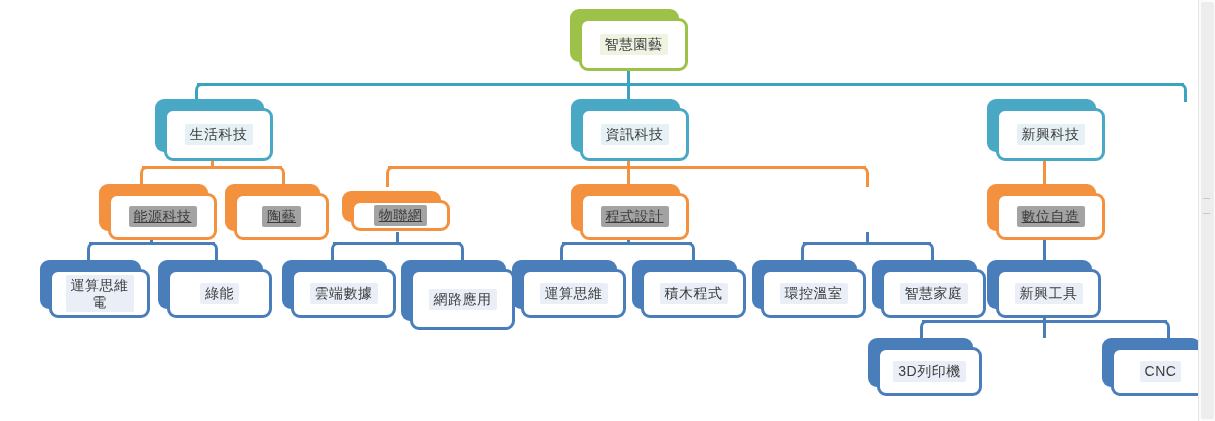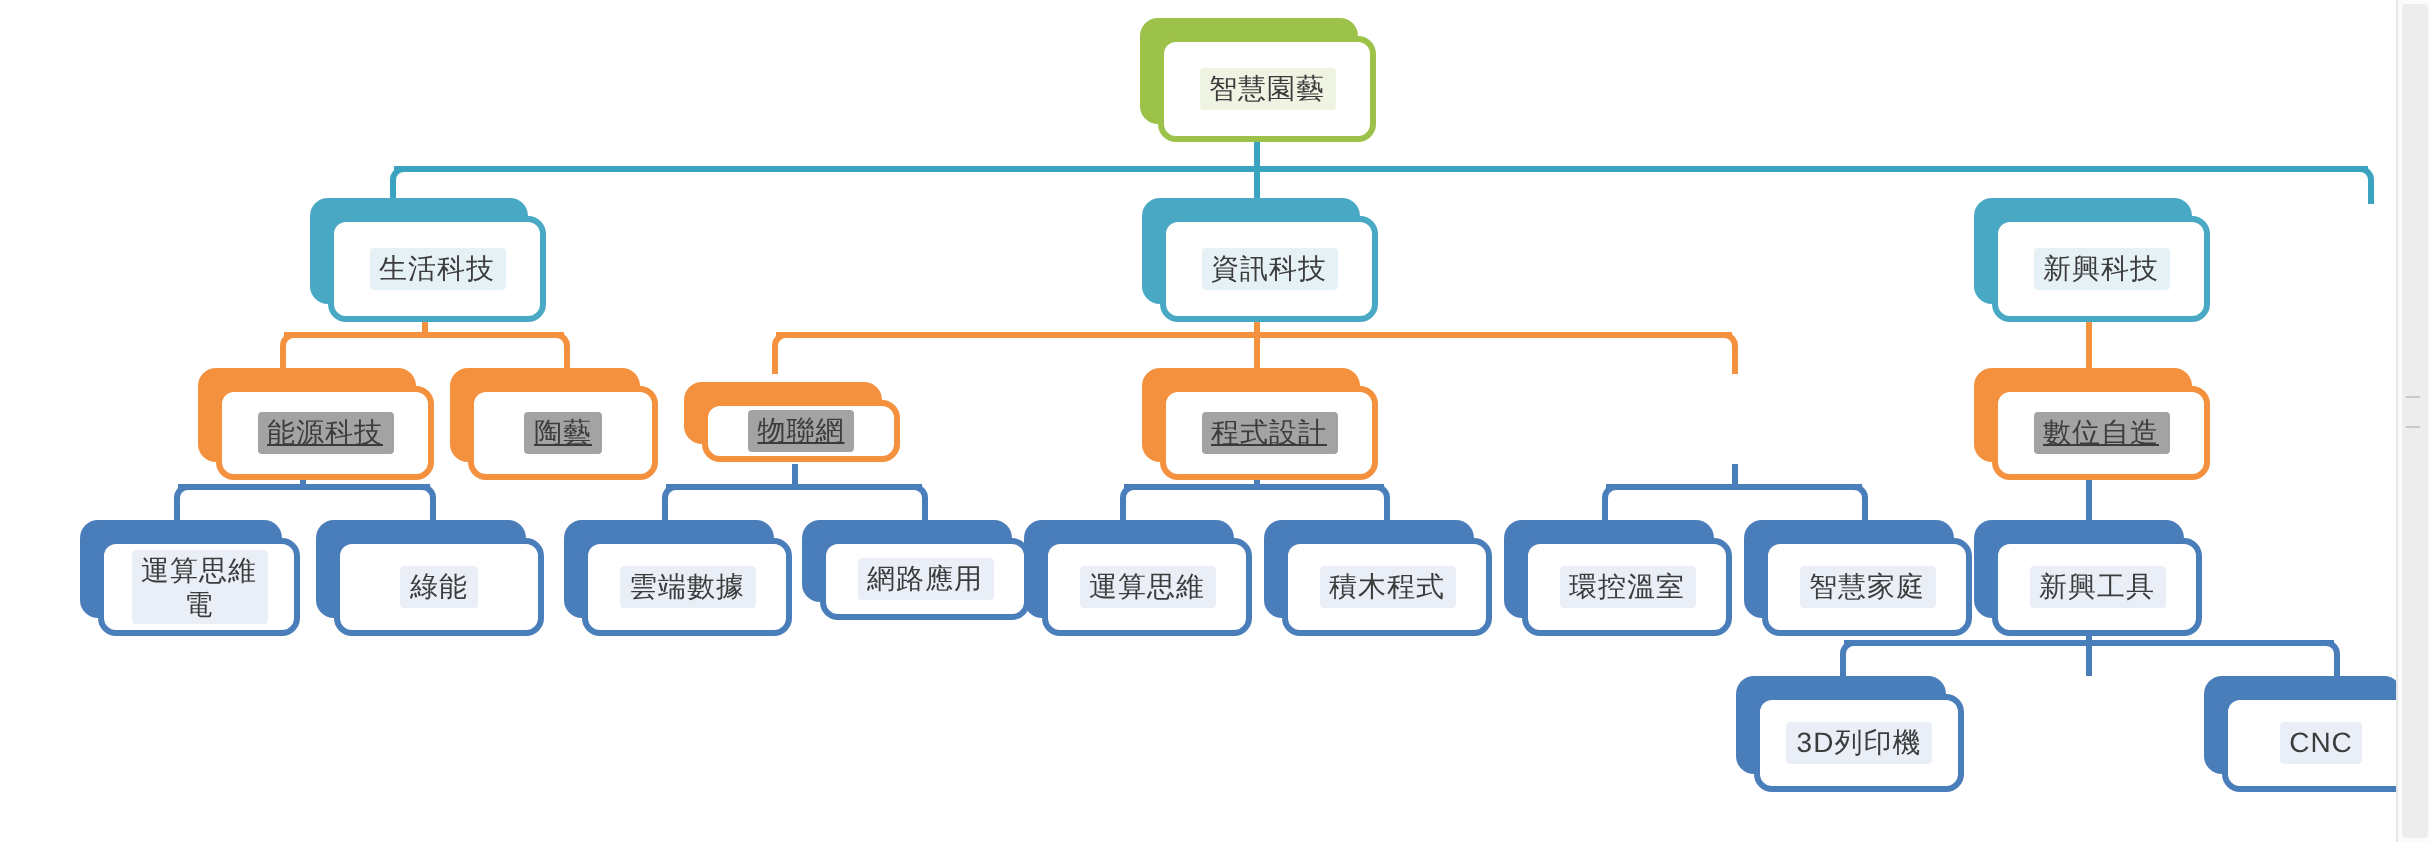"網路應用" div.node { height: 50px -> 70px }
